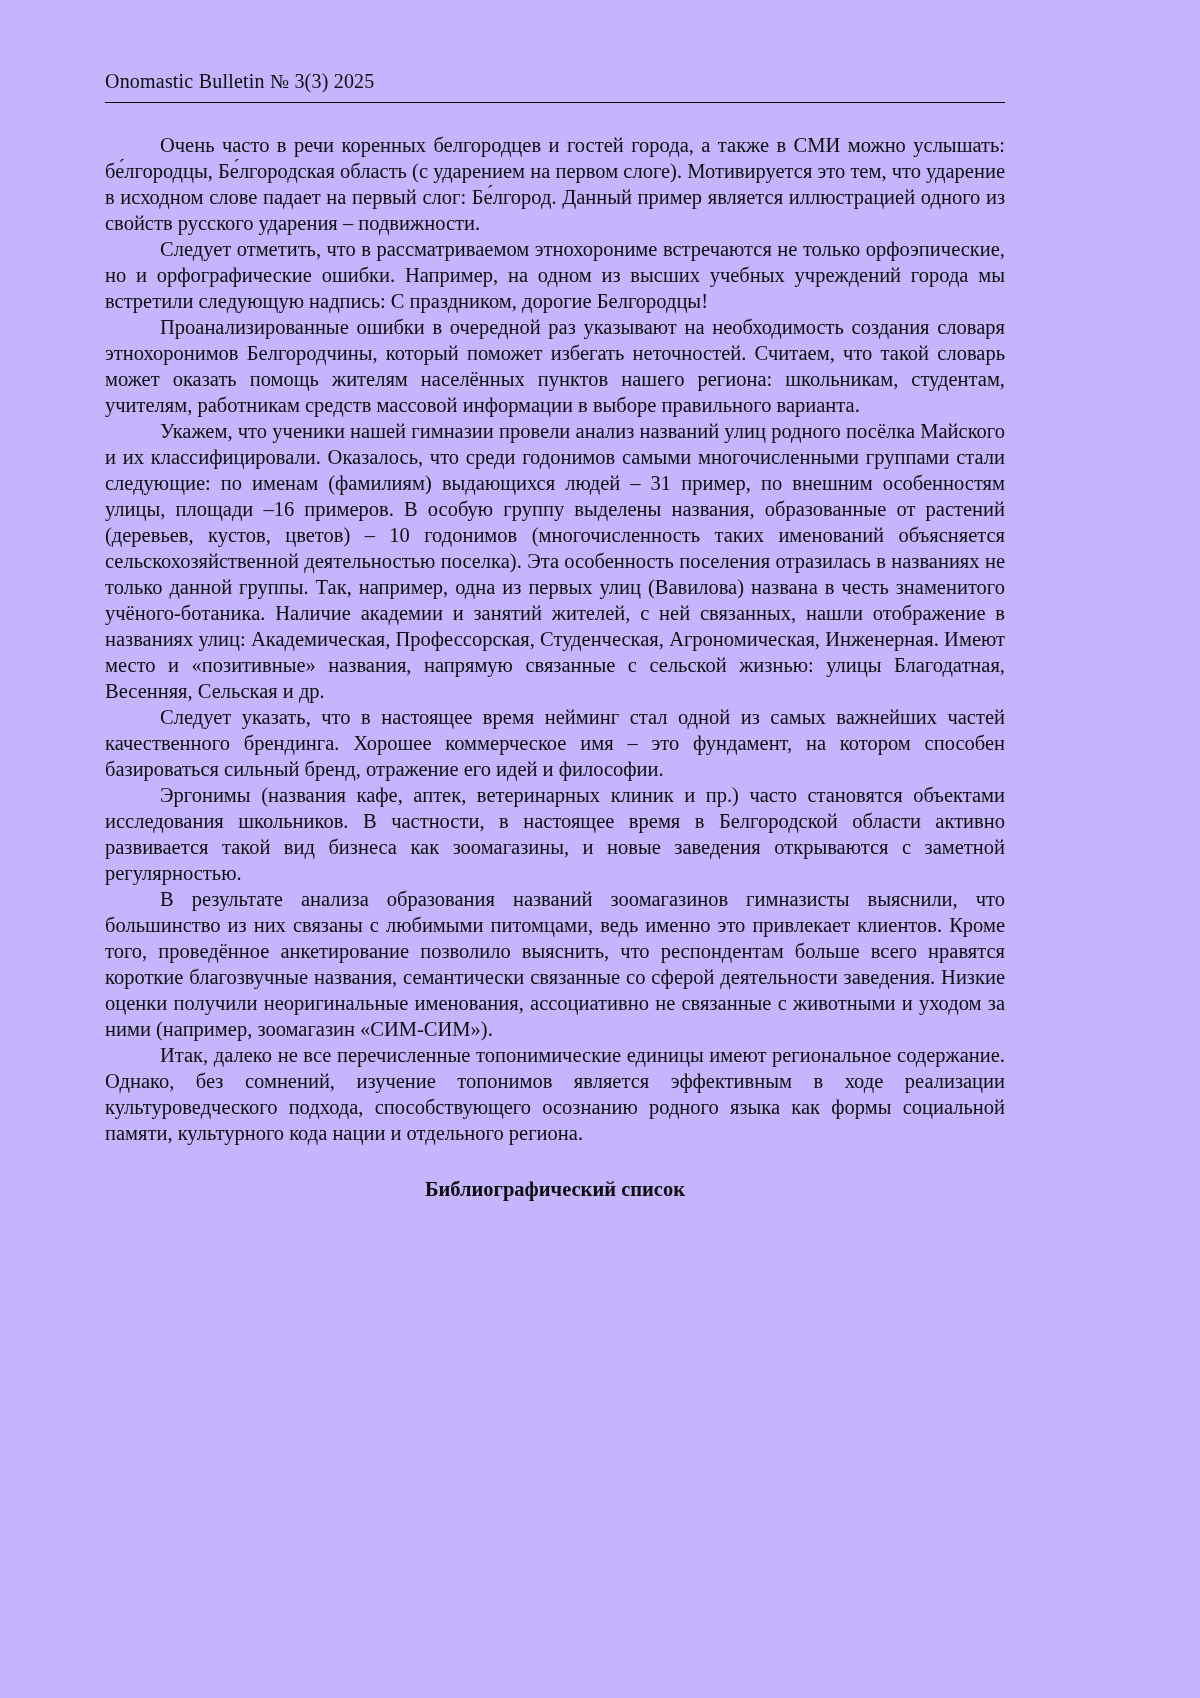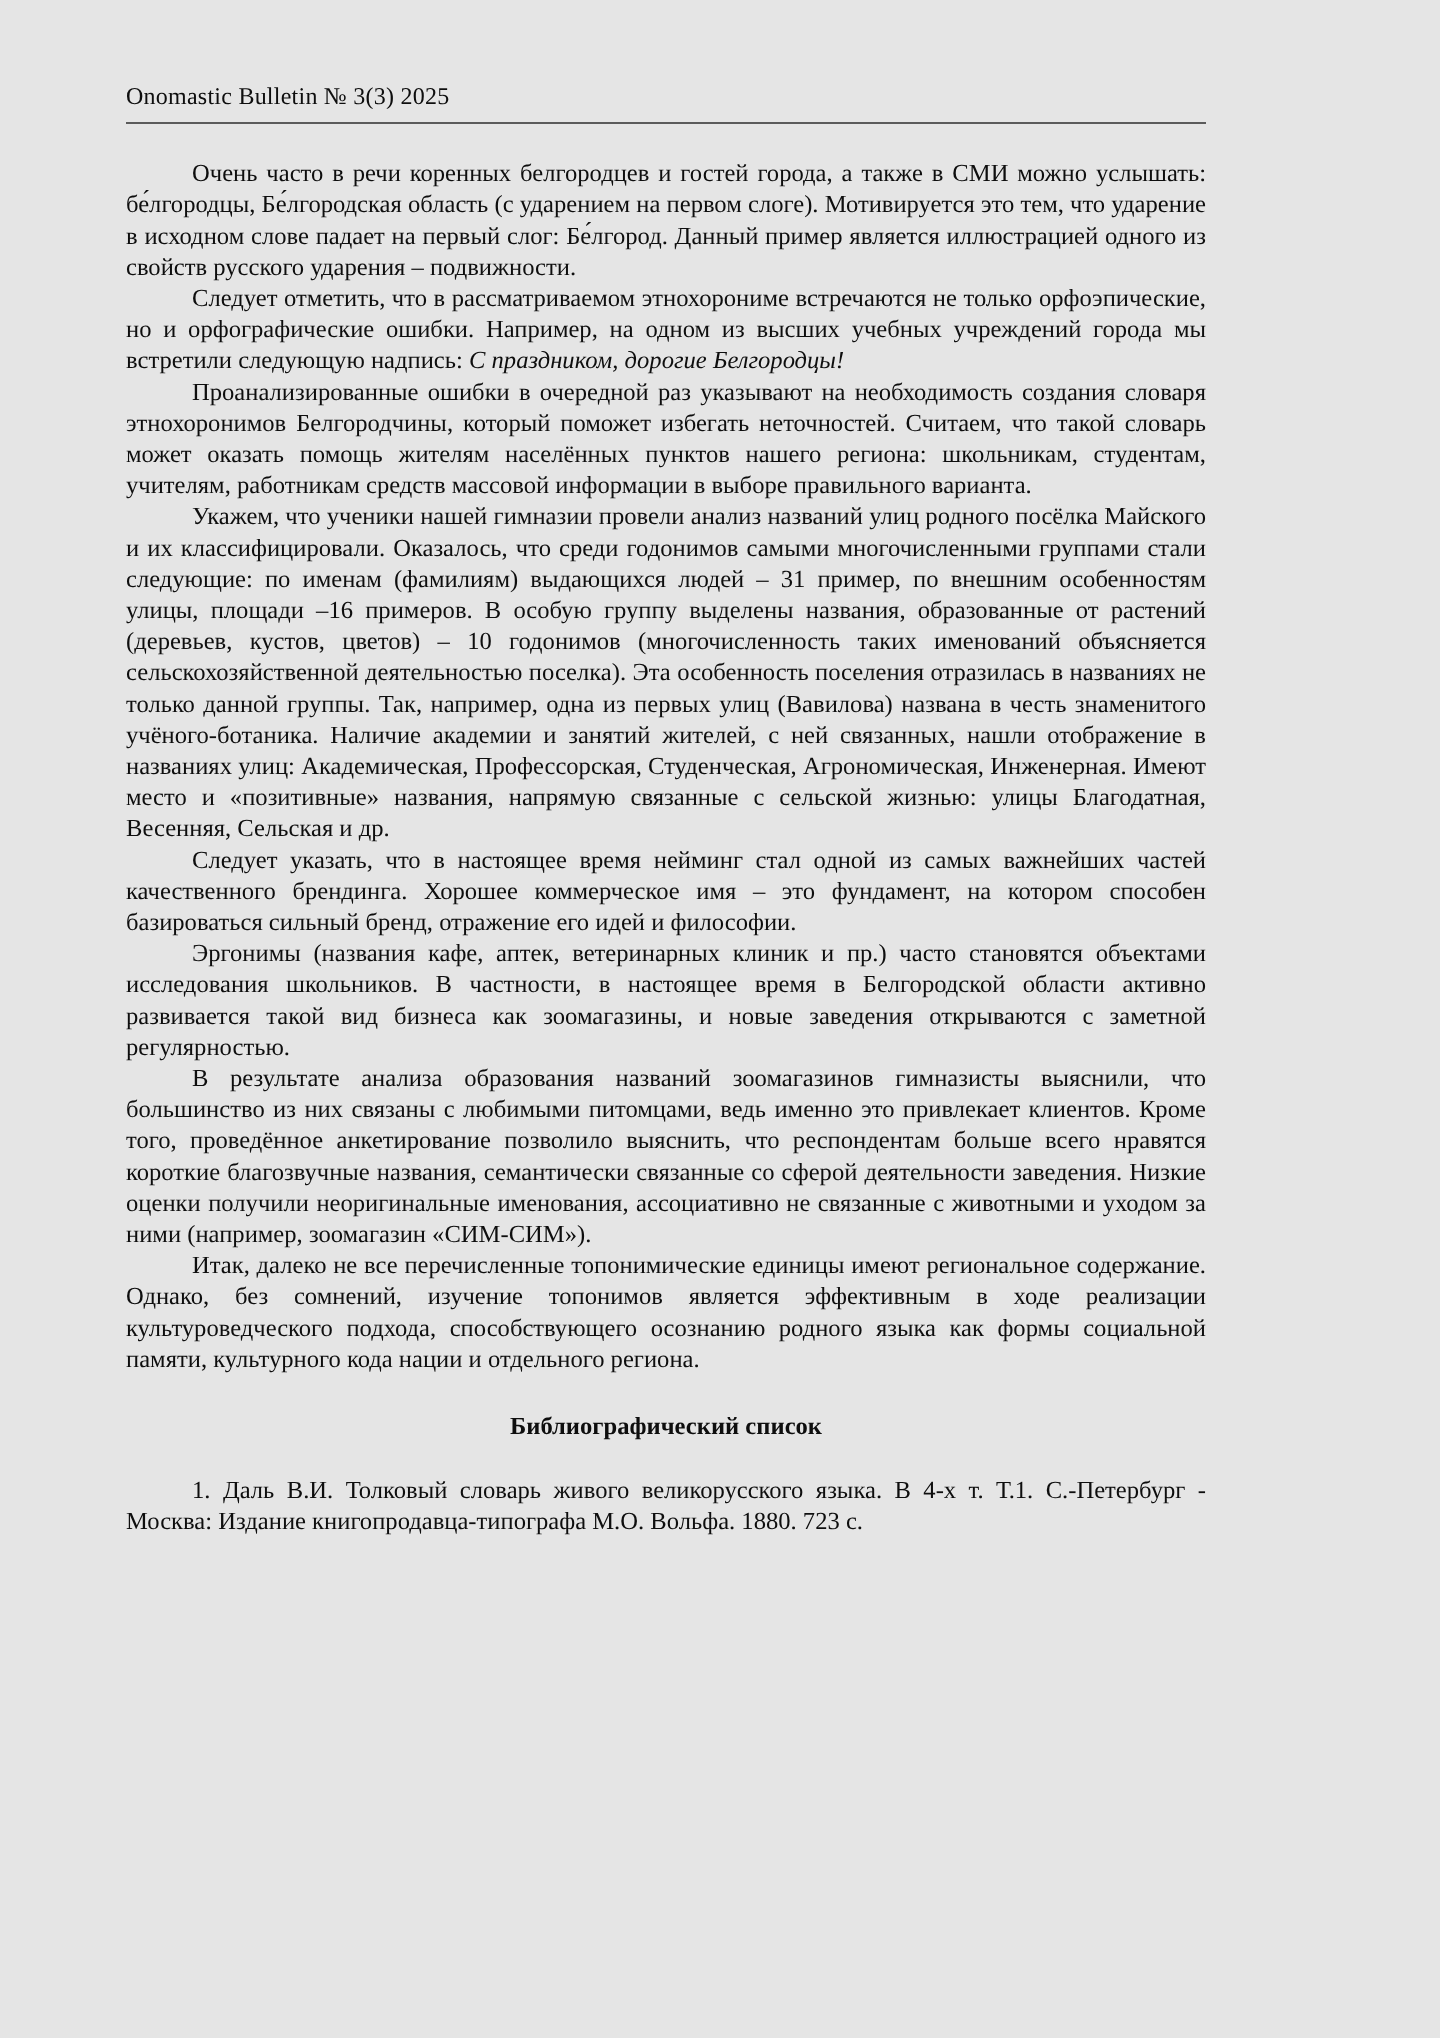"Onomastic Bulletin № 3(3) 2025" .page { background: #e5e5e5 -> #c4b5fd }
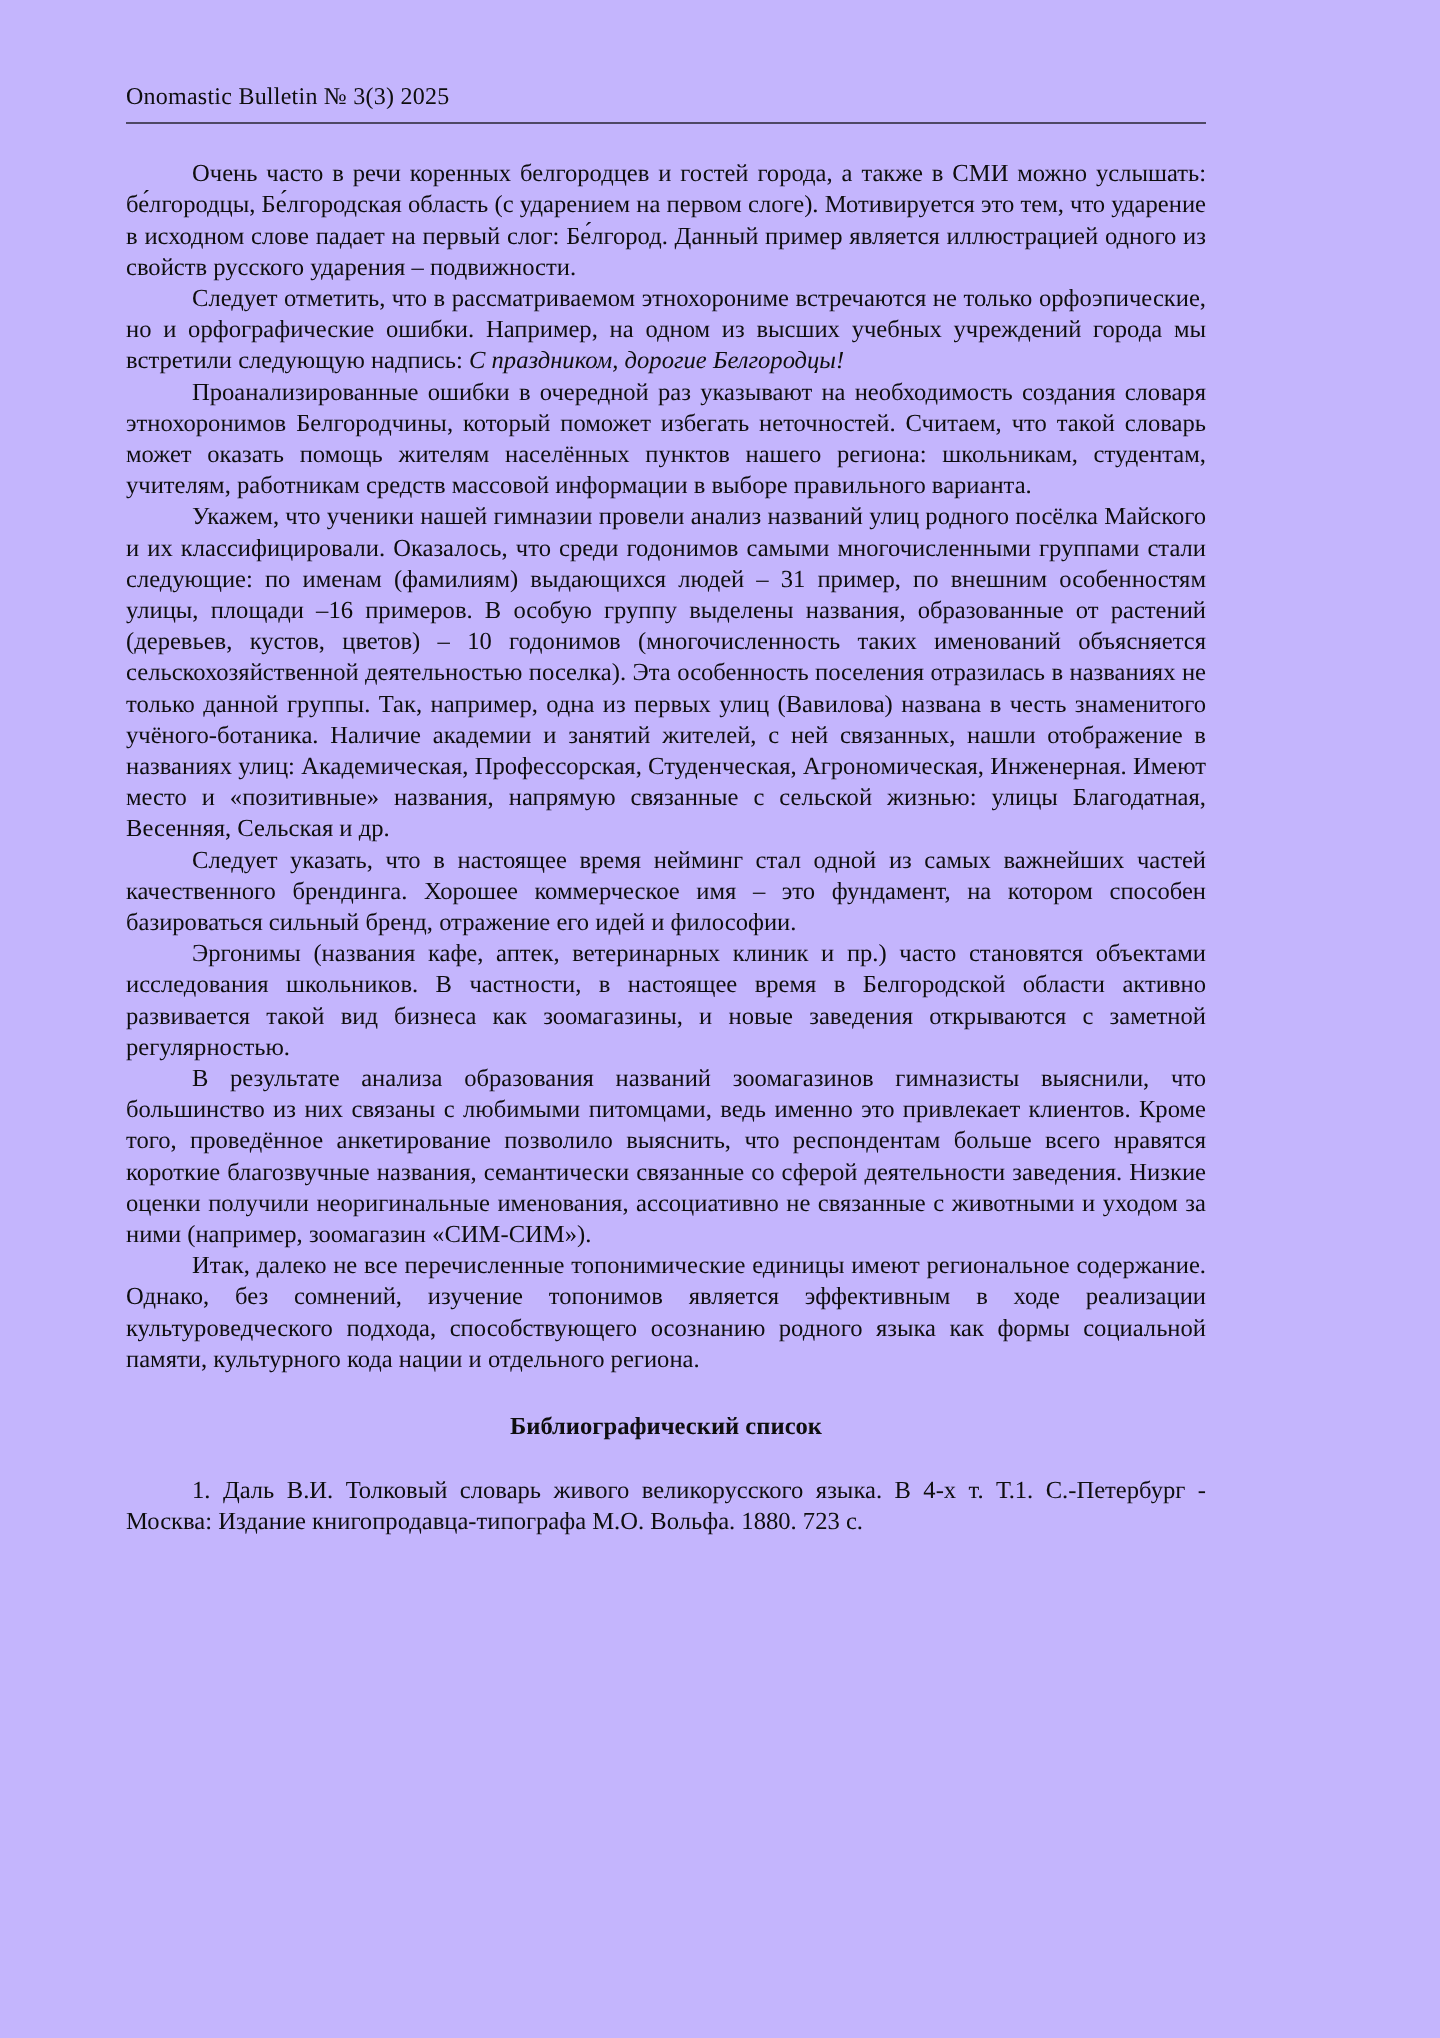"С праздником, дорогие Белгородцы!" .em { font-style: italic -> none }
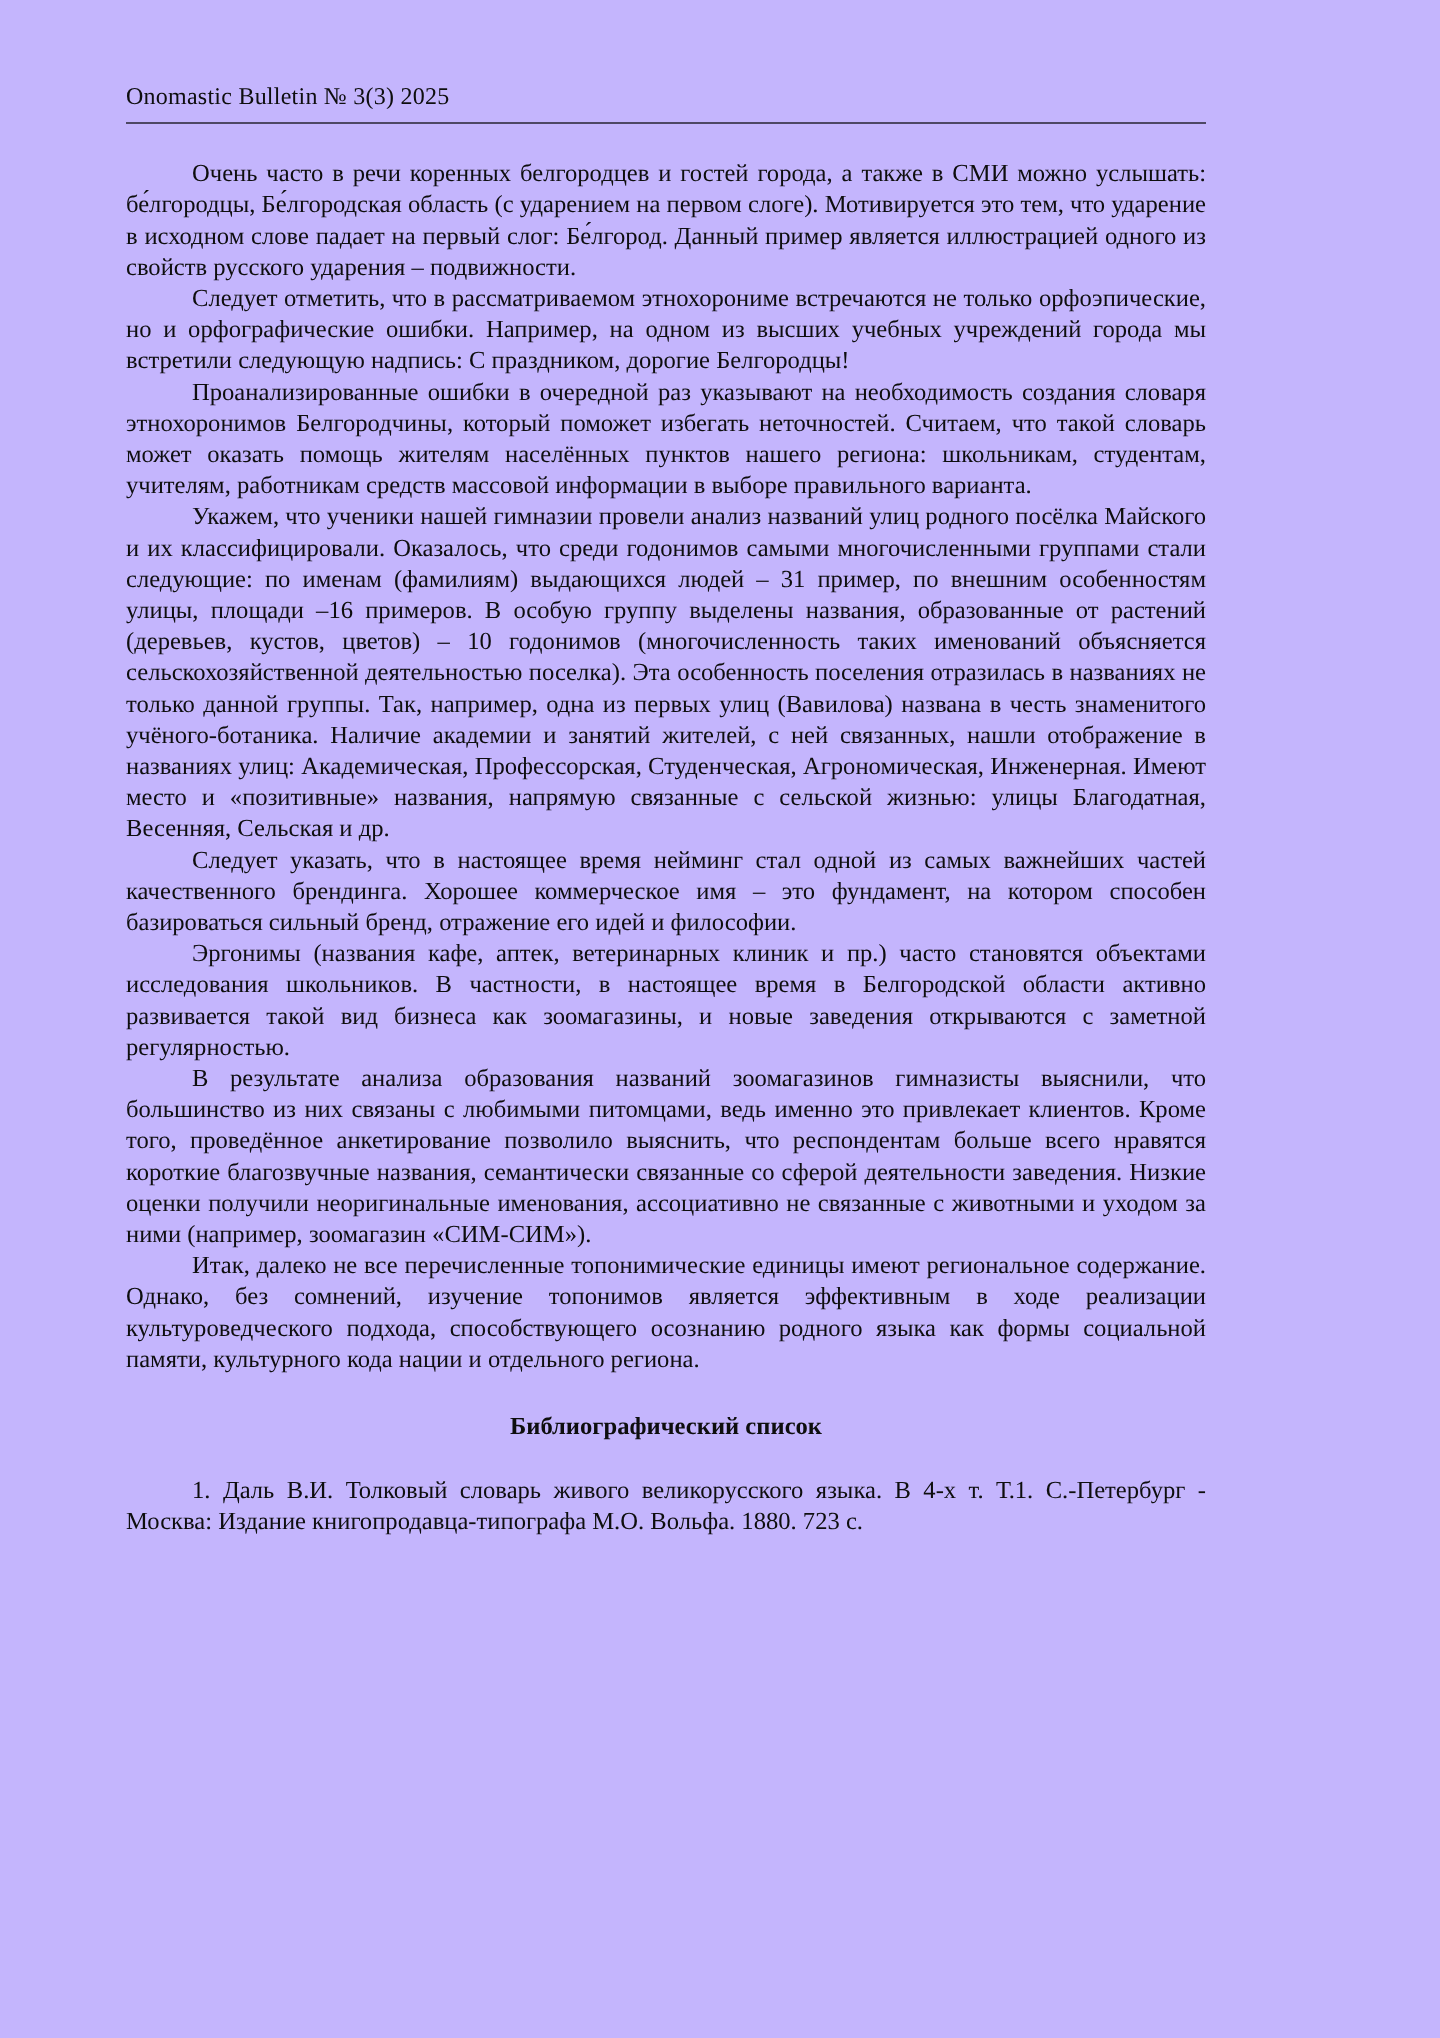"1. Даль В.И. Толковый словарь" div.refs { html: <div> <p>1. Даль В.И. Толковый словарь живого великорусского языка. В 4-х т. Т.1. С.-Петербург - Москва: Издание книгопродавца-типографа М.О. Вольфа. 1880. 723 с.</p> </div> -> none }
